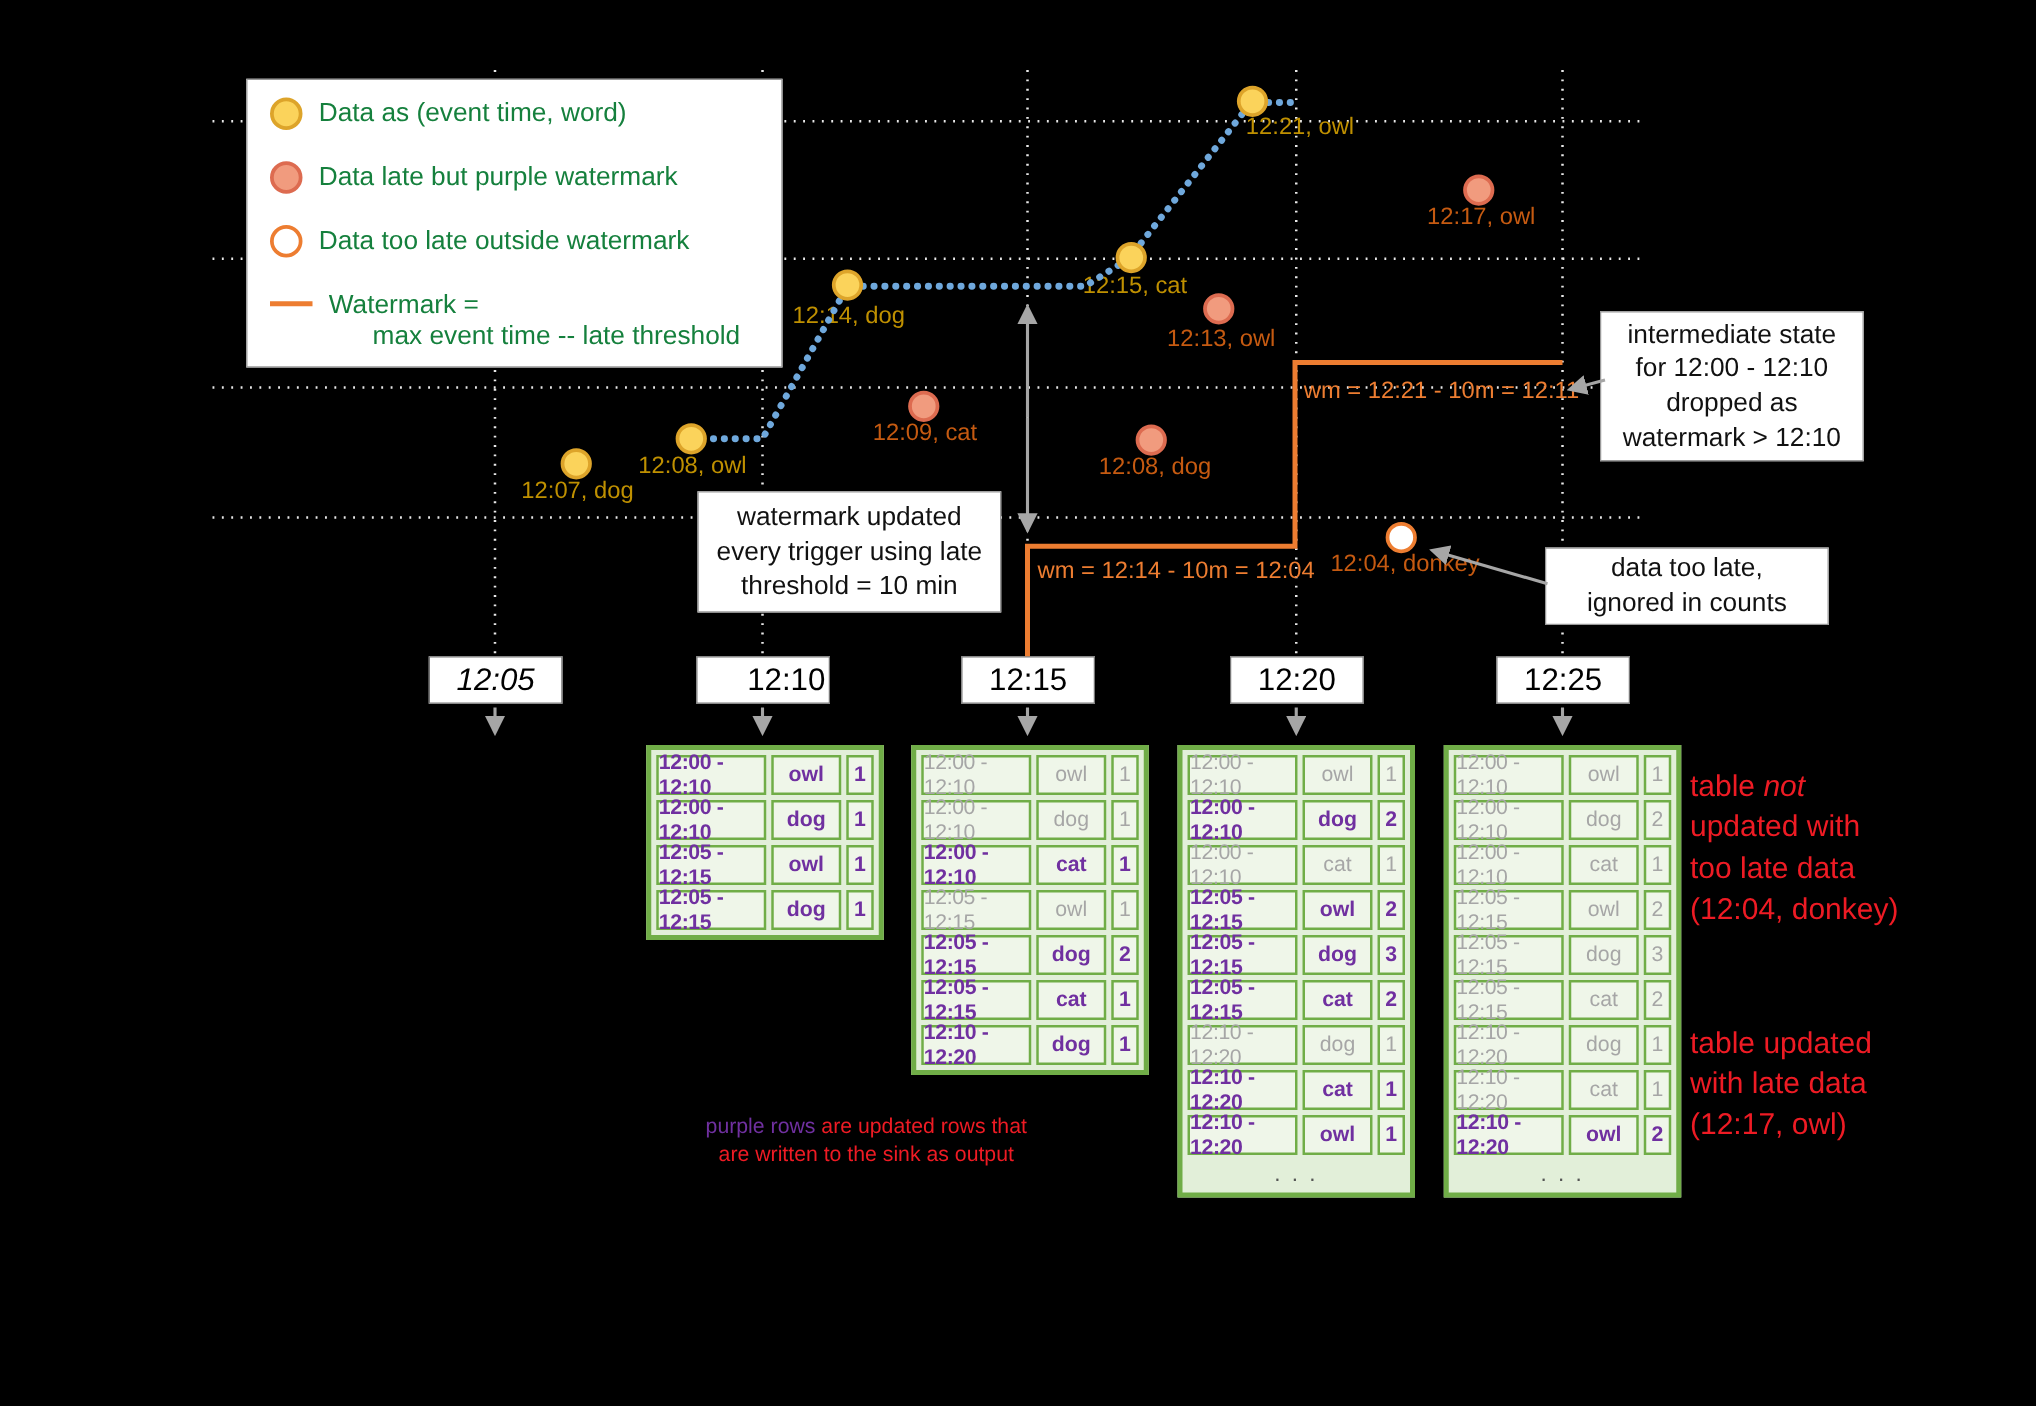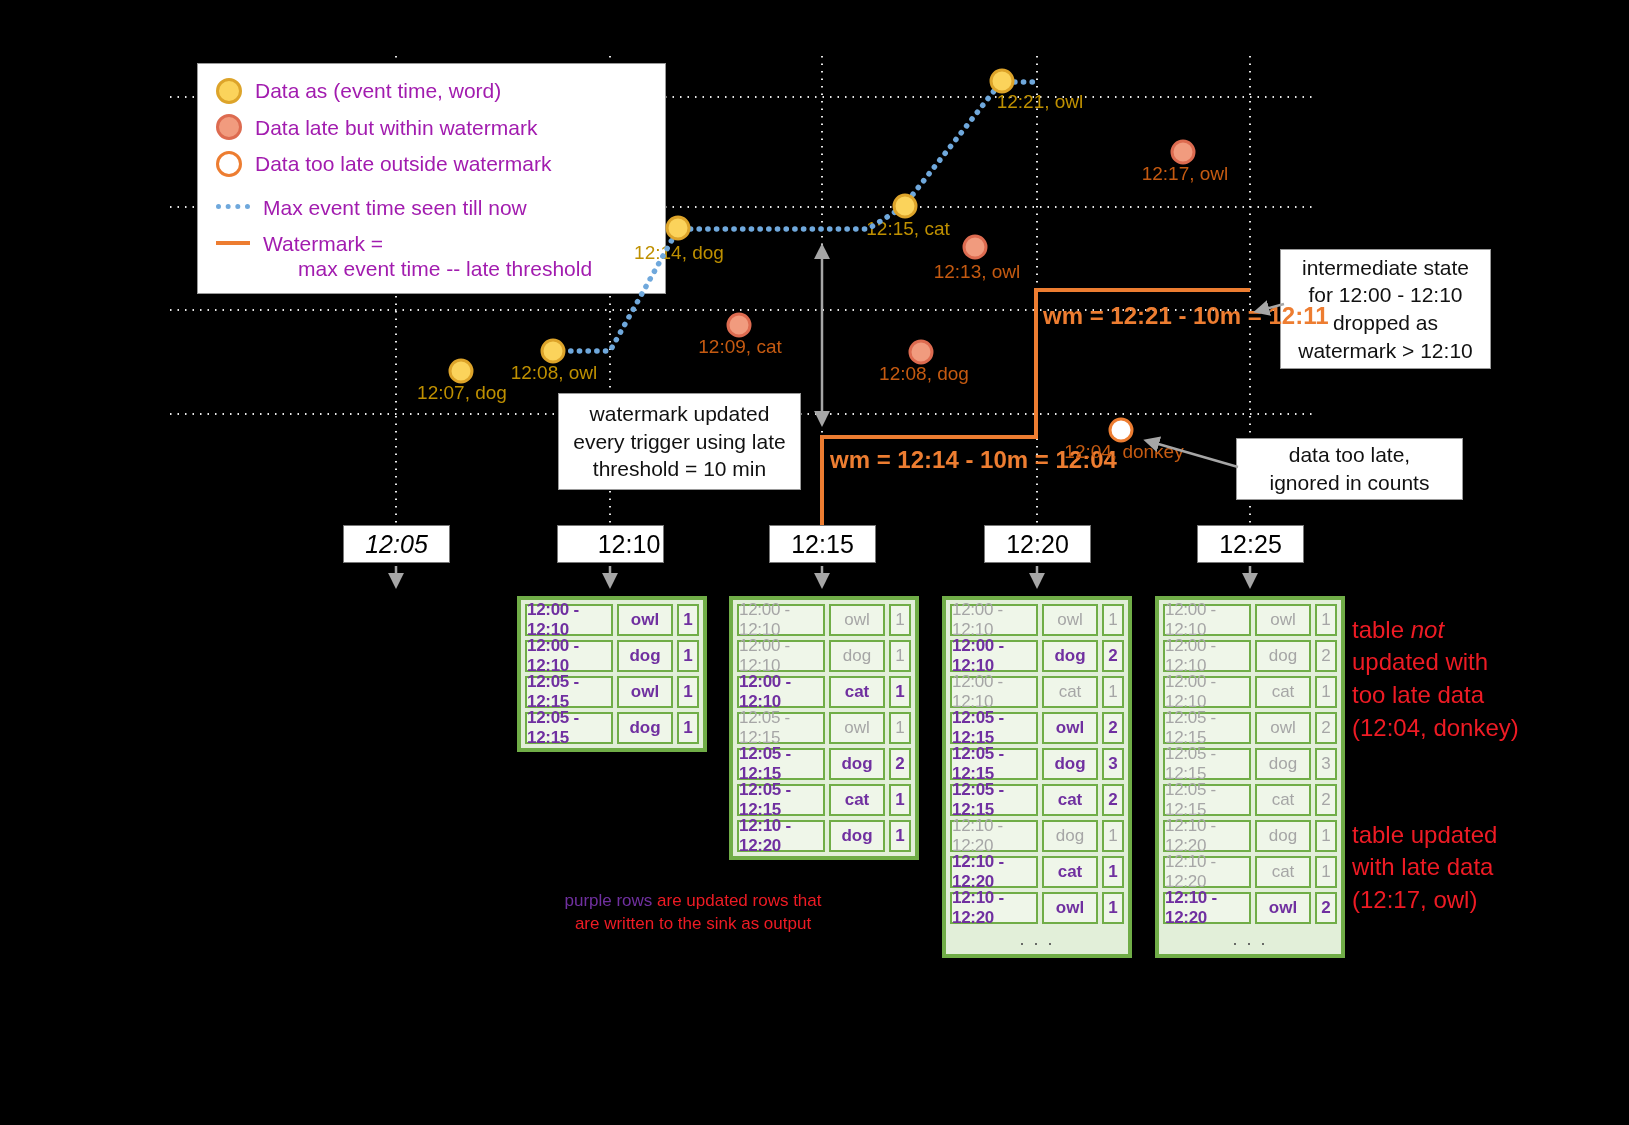"Data as (event time, word)" .legend { color: #a21caf -> #15803d; width: 469px -> 429px }
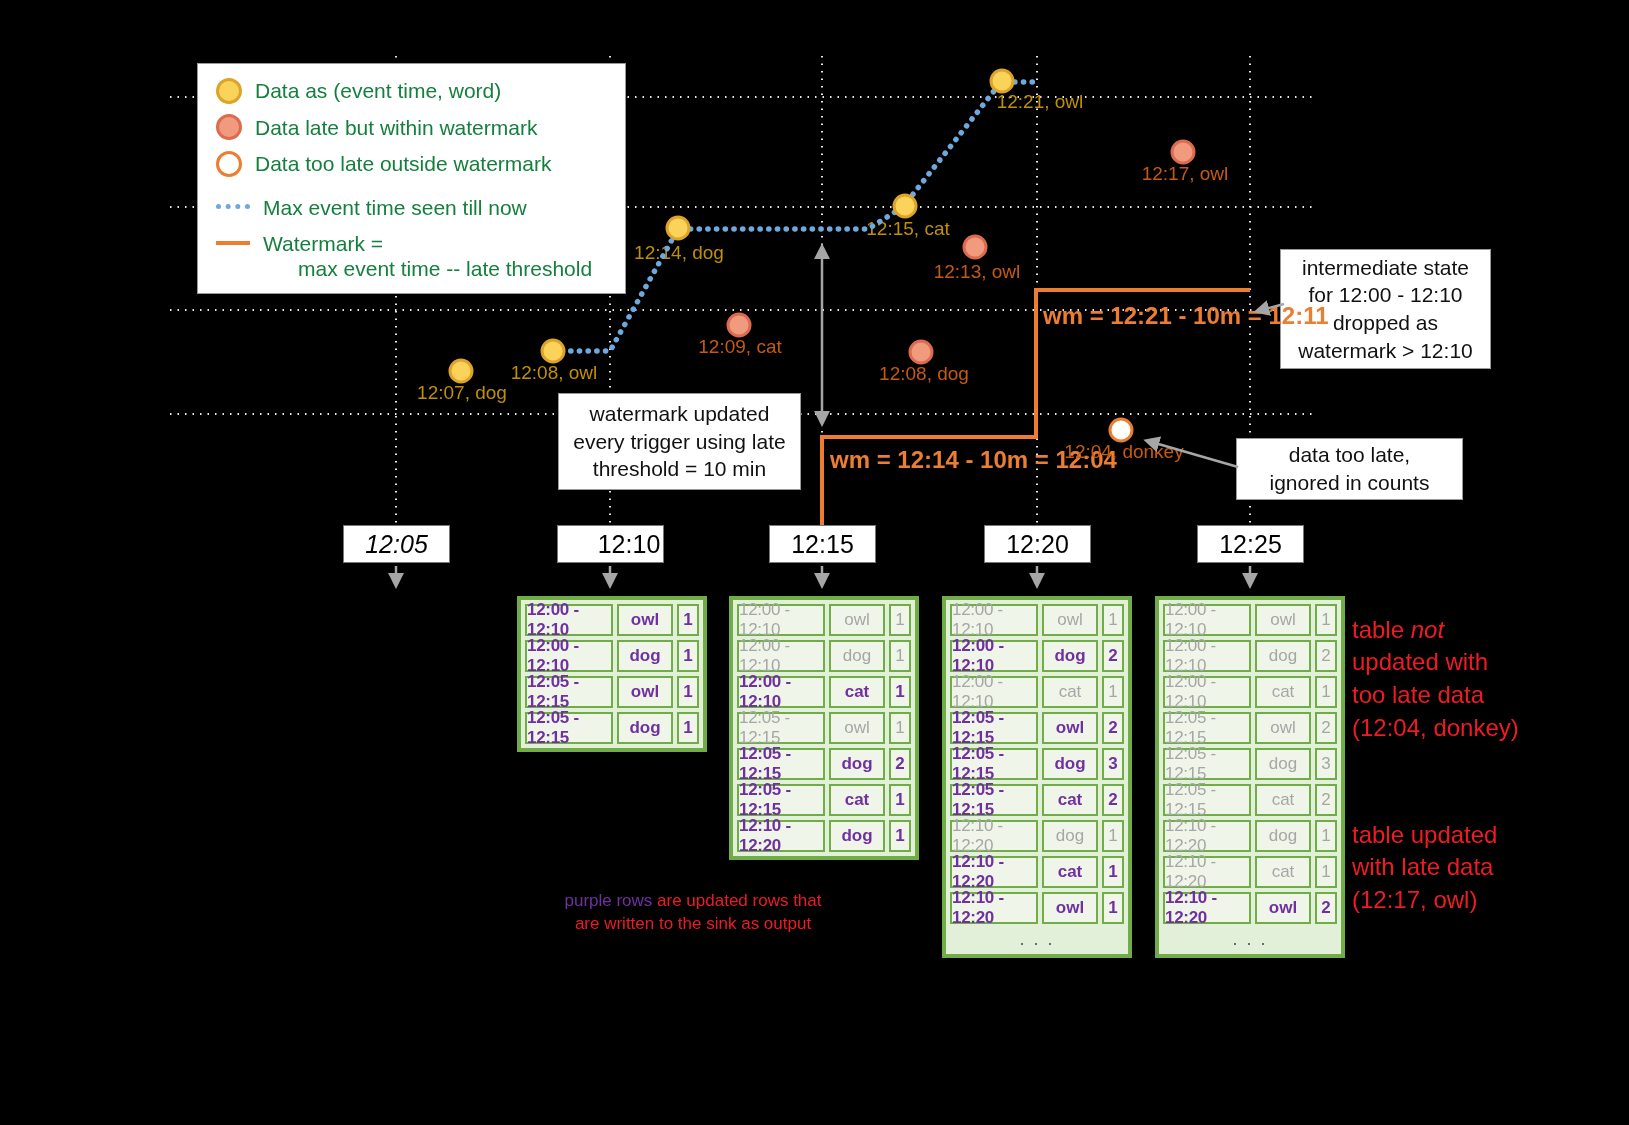"Data late but within watermark" span { text: within -> purple }
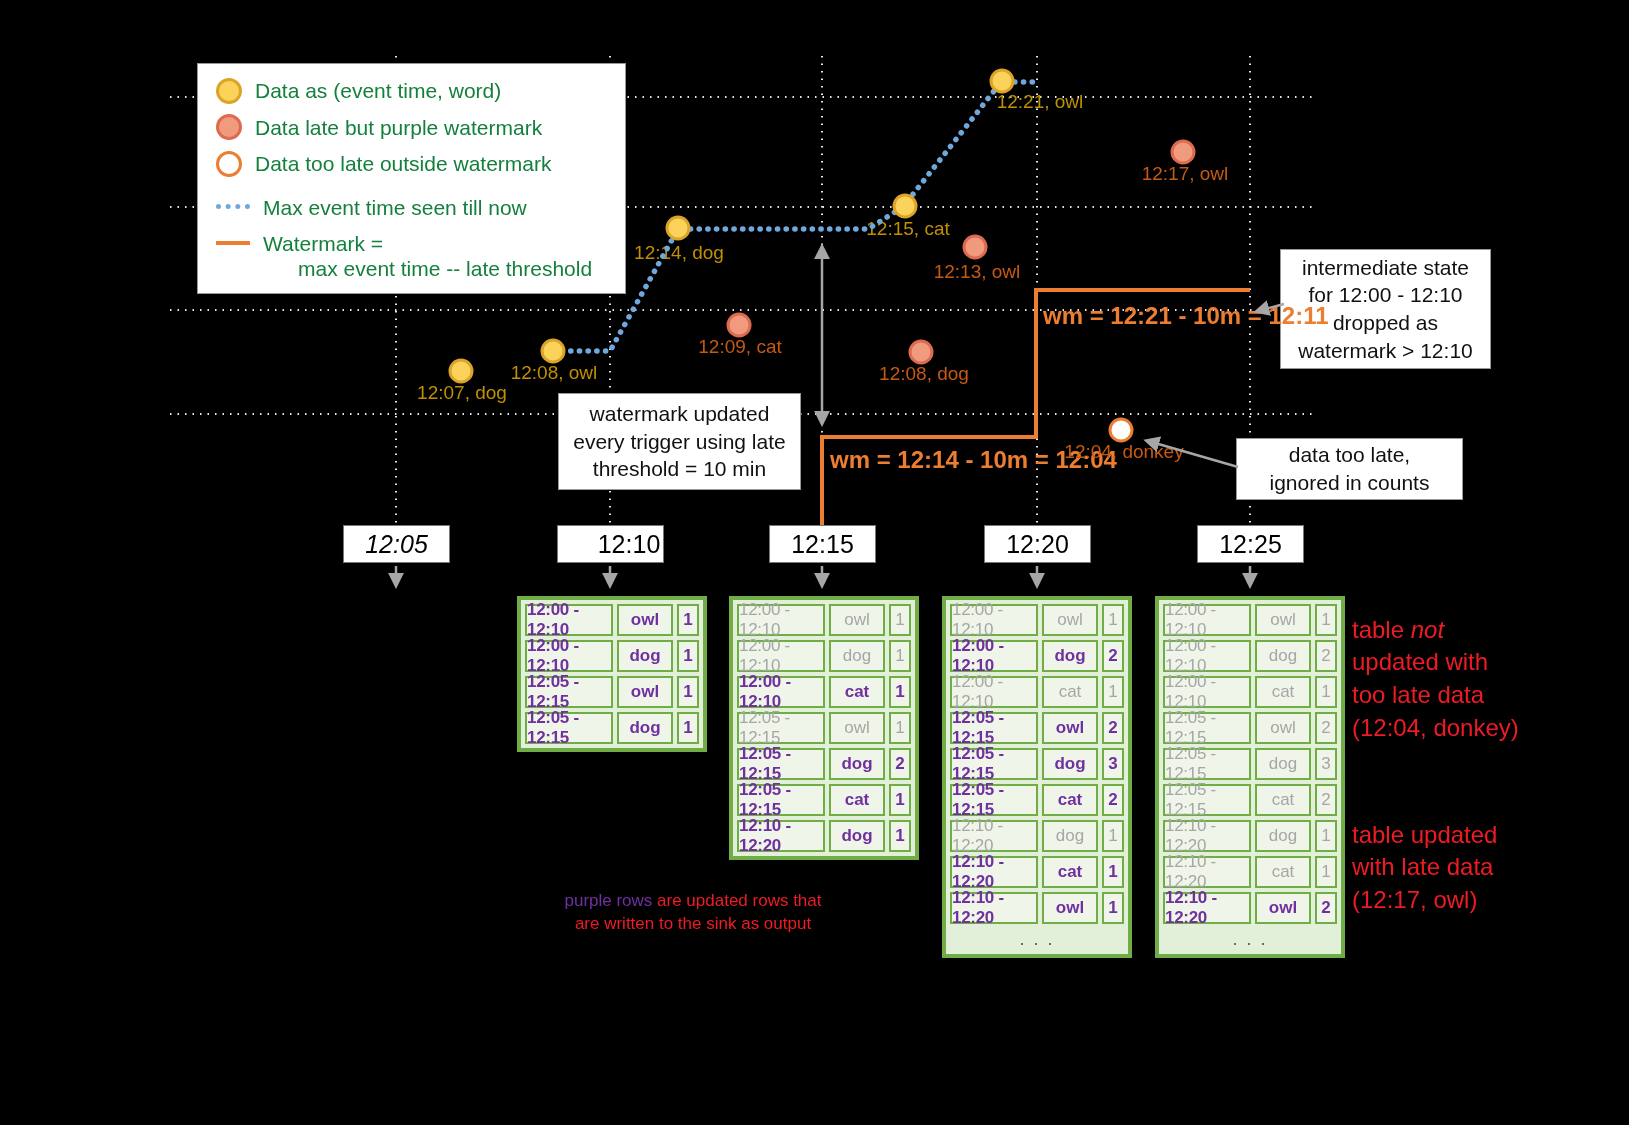"Max event time seen till" div.lg-row { html: <div> <span></span> <span>Max event time seen till now</span> </div> -> none }
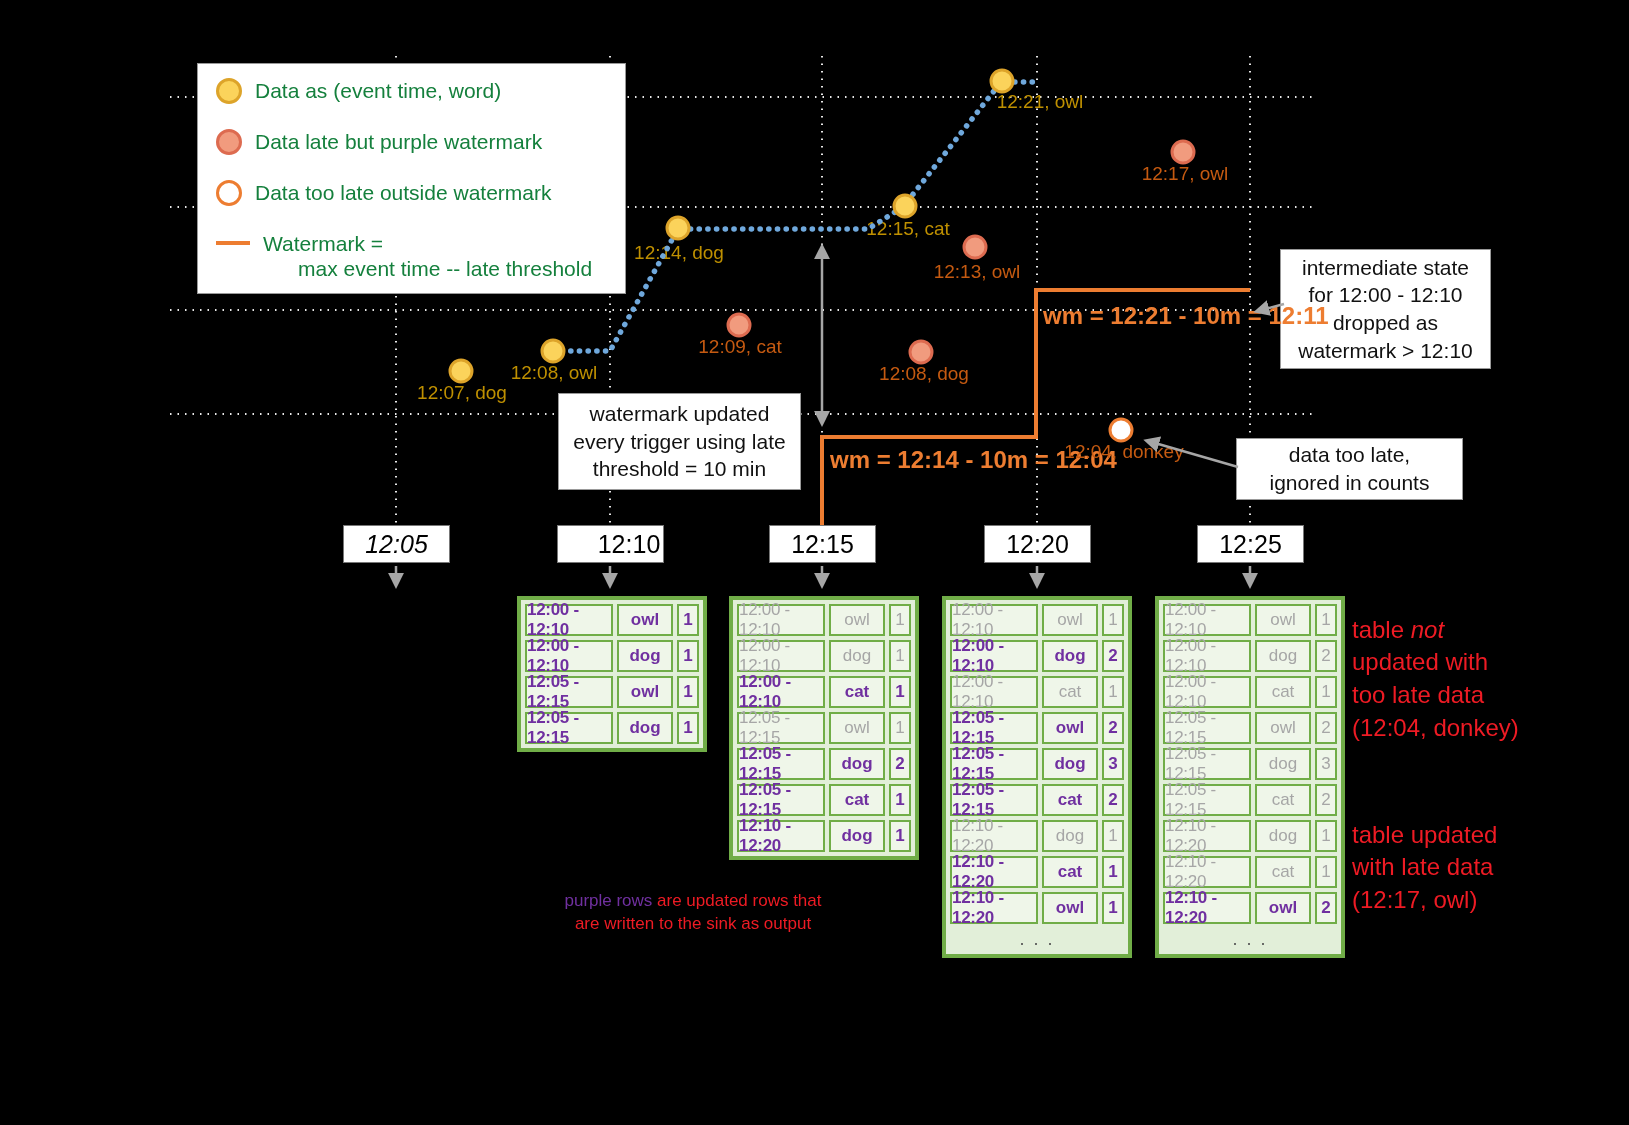"wm = 12:21 - 10m" .wmlabel { font-size: 24px -> 19px; font-weight: 700 -> 400 }
